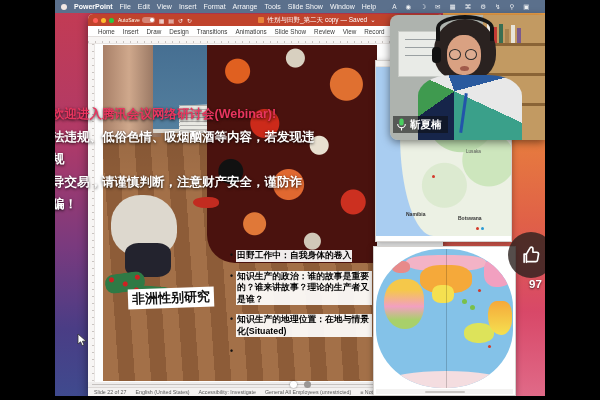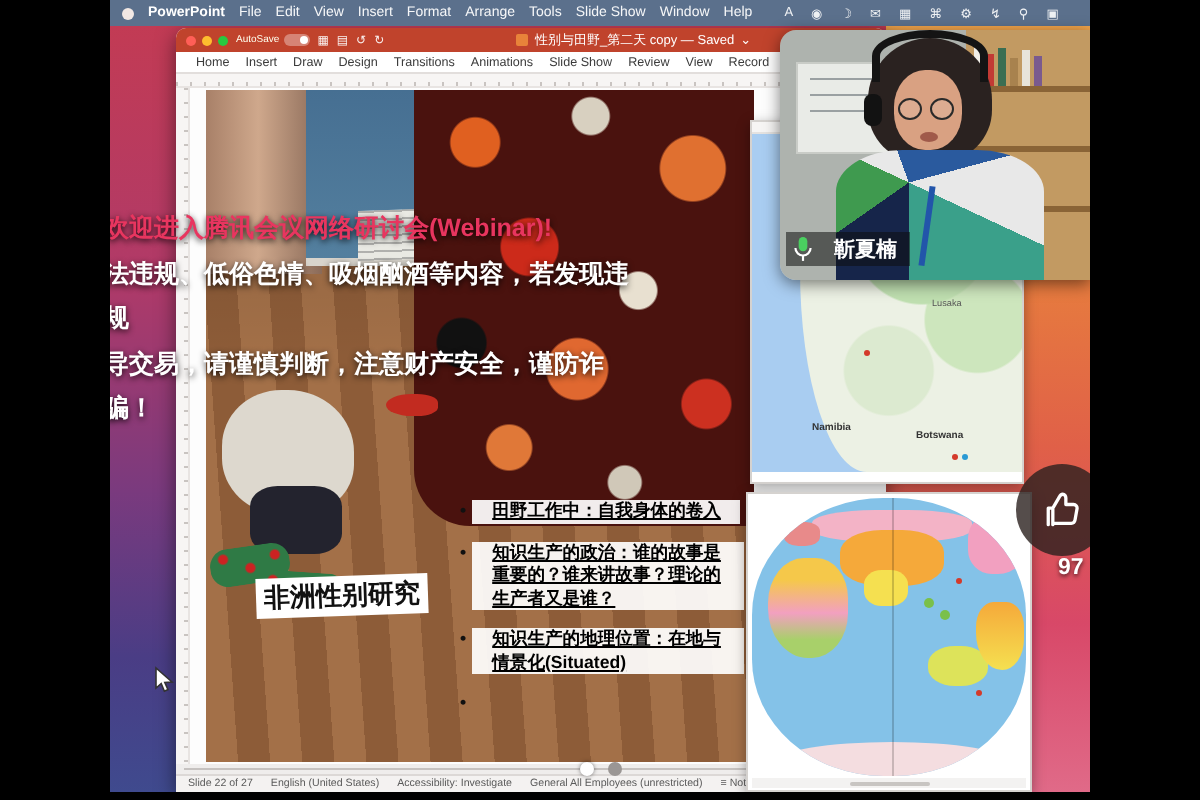"靳夏楠" .nametag { gap: 10px -> 3px }
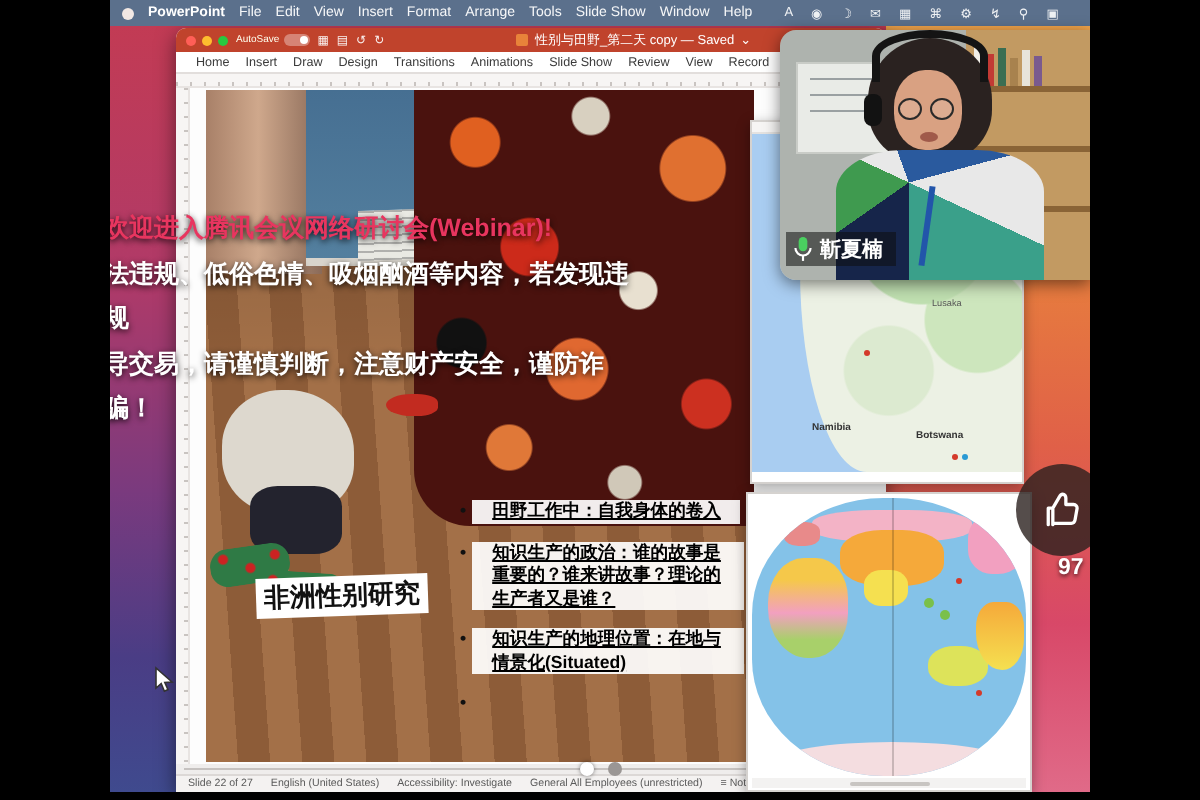"田野工作中：自我身体的卷入" .bullet .tx { padding: 0 10px -> 0 1px; text-decoration: underline -> none }
